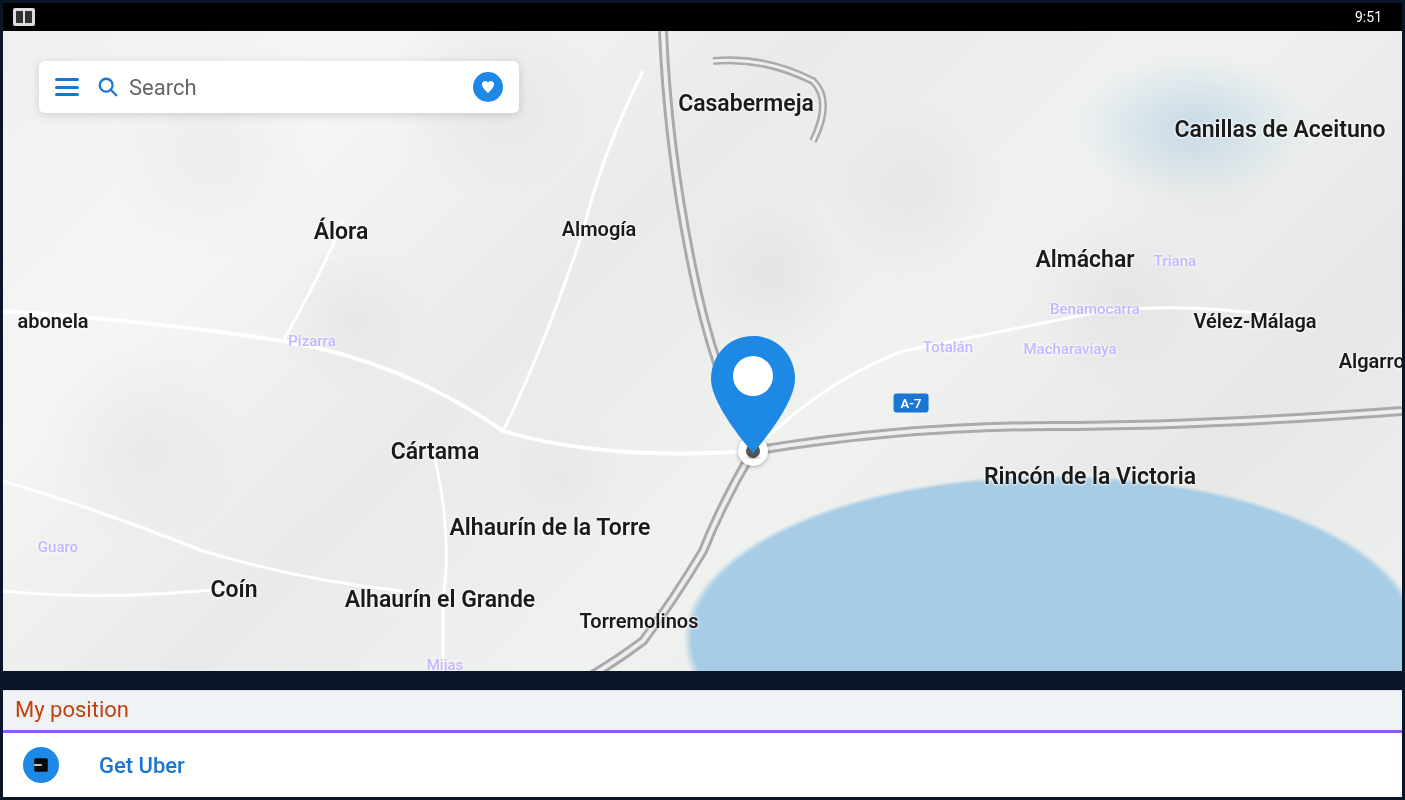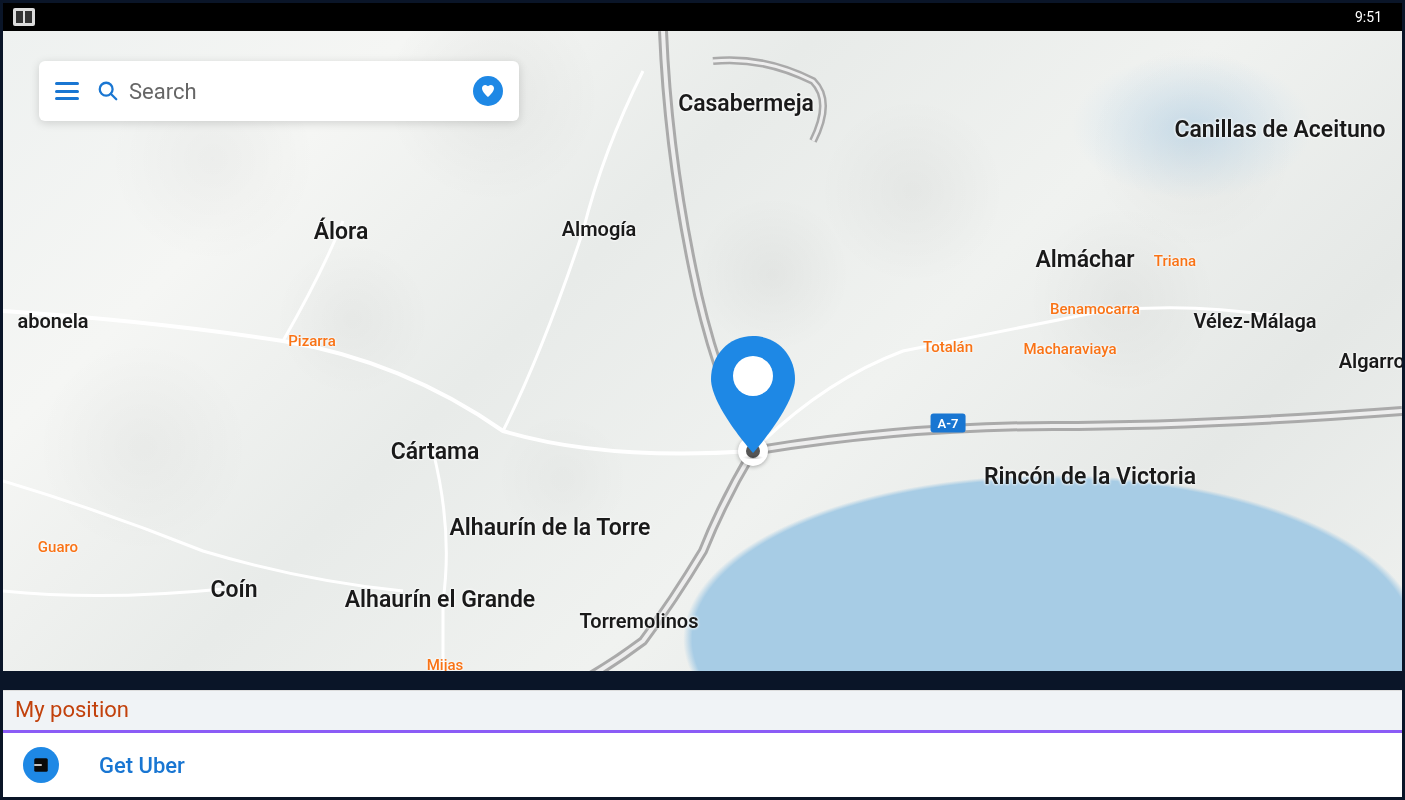"Search" .search-bar { height: 60px -> 52px }
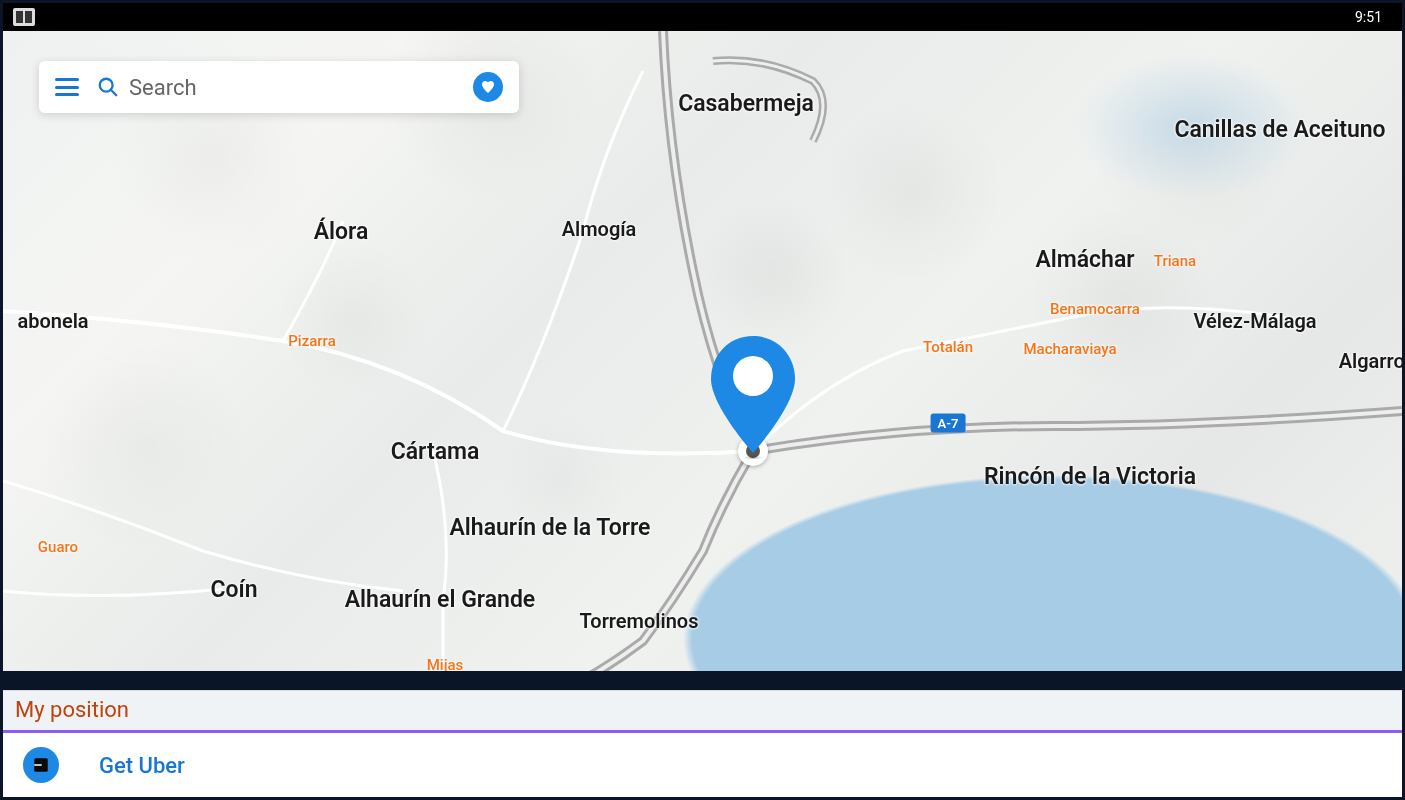"Triana" .small { color: #f97316 -> #c4b5fd }
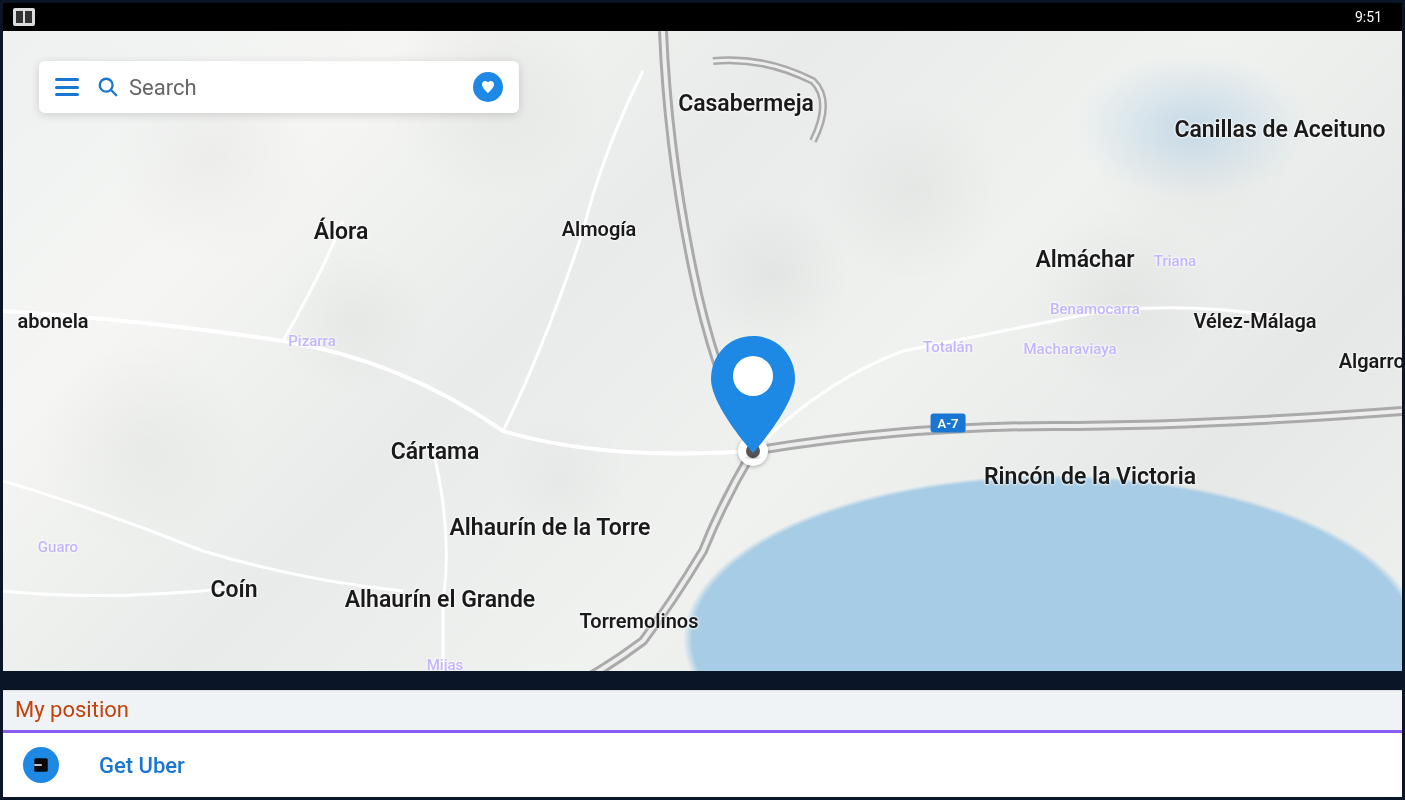"A-7" div.road-badge { margin-left: 37px -> none; top: 392px -> 372px }
